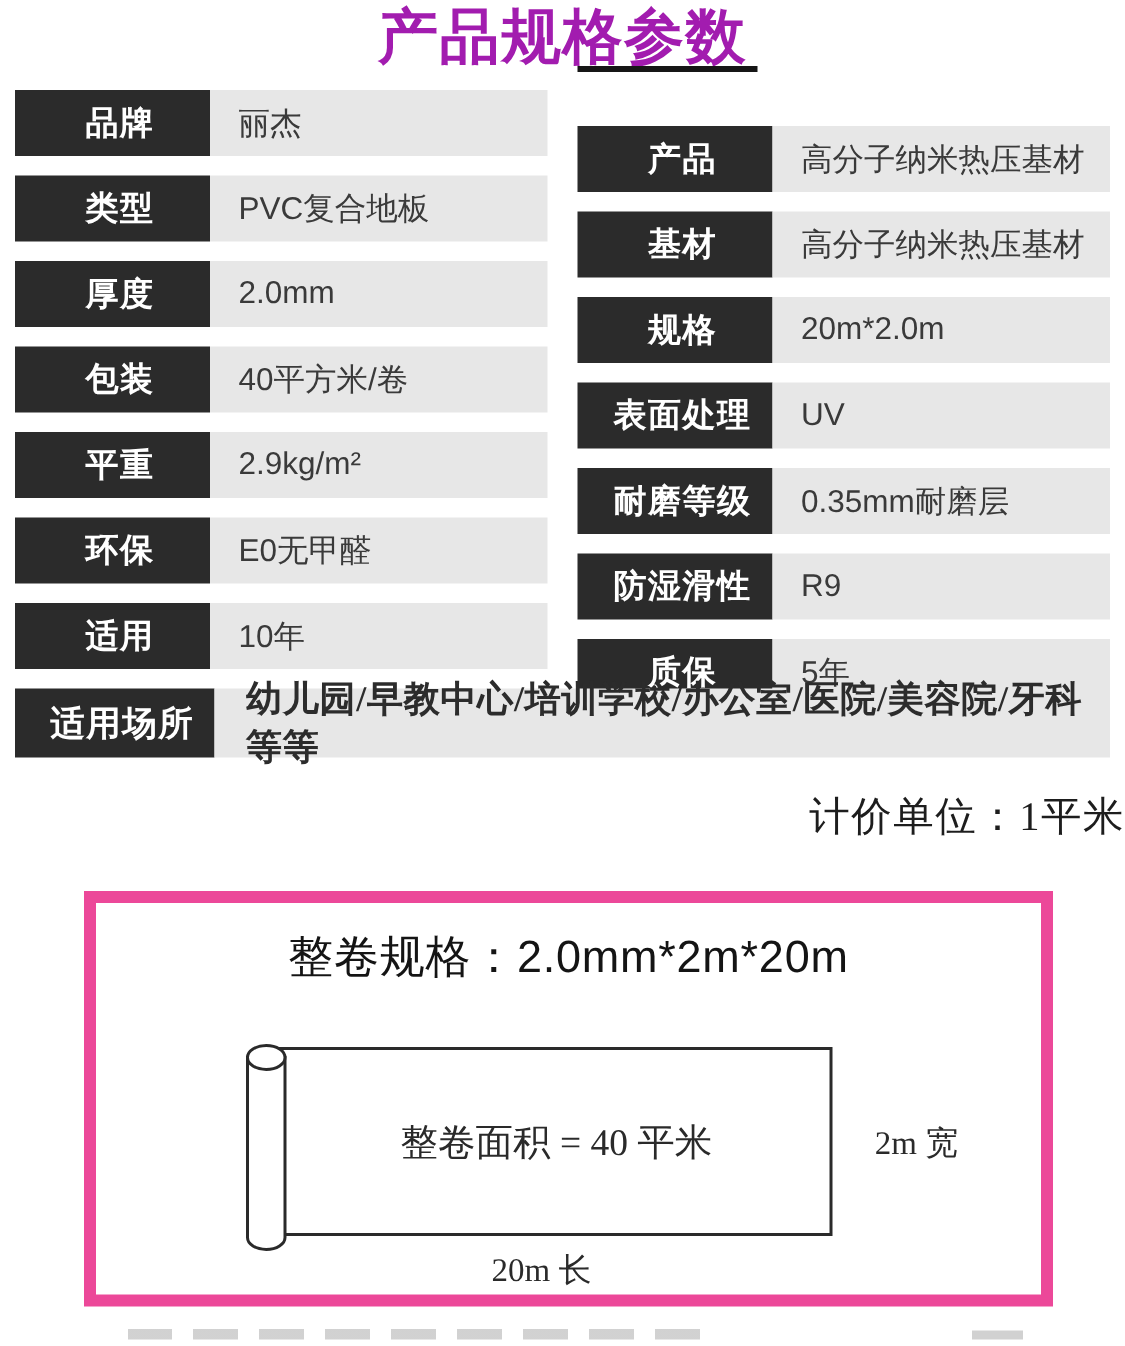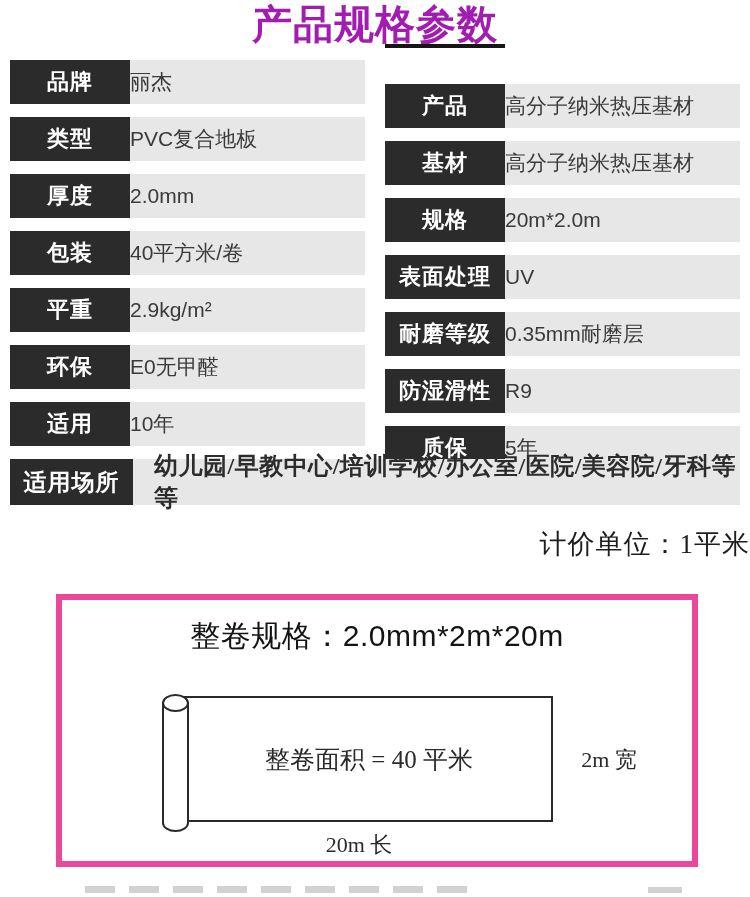"品牌" .spec-label { padding-left: none -> 10px }
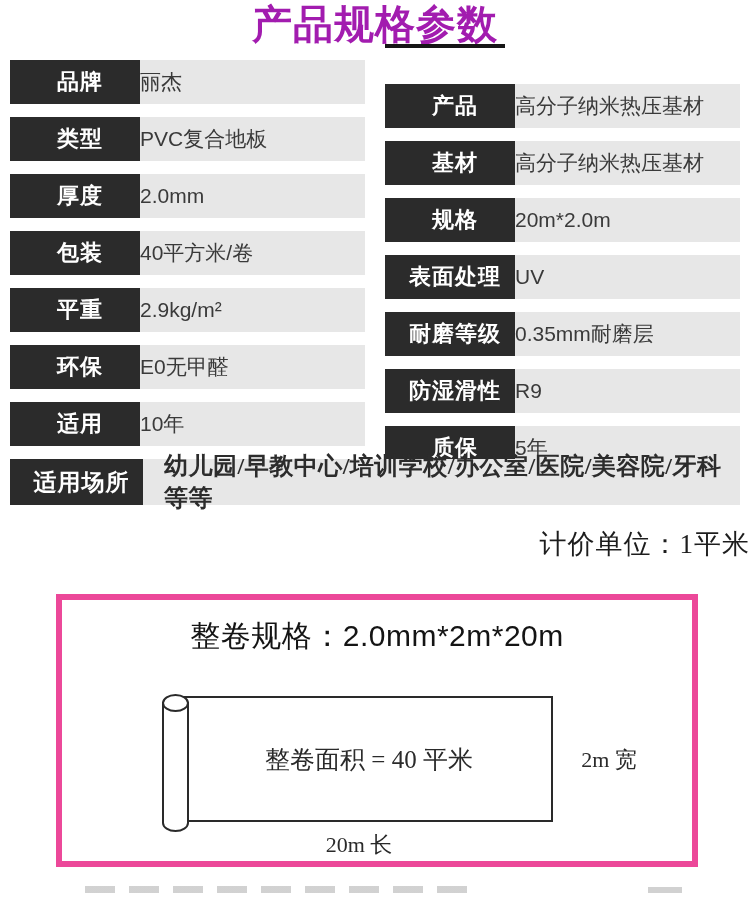"丽杰" .spec-value { padding-left: none -> 19px }
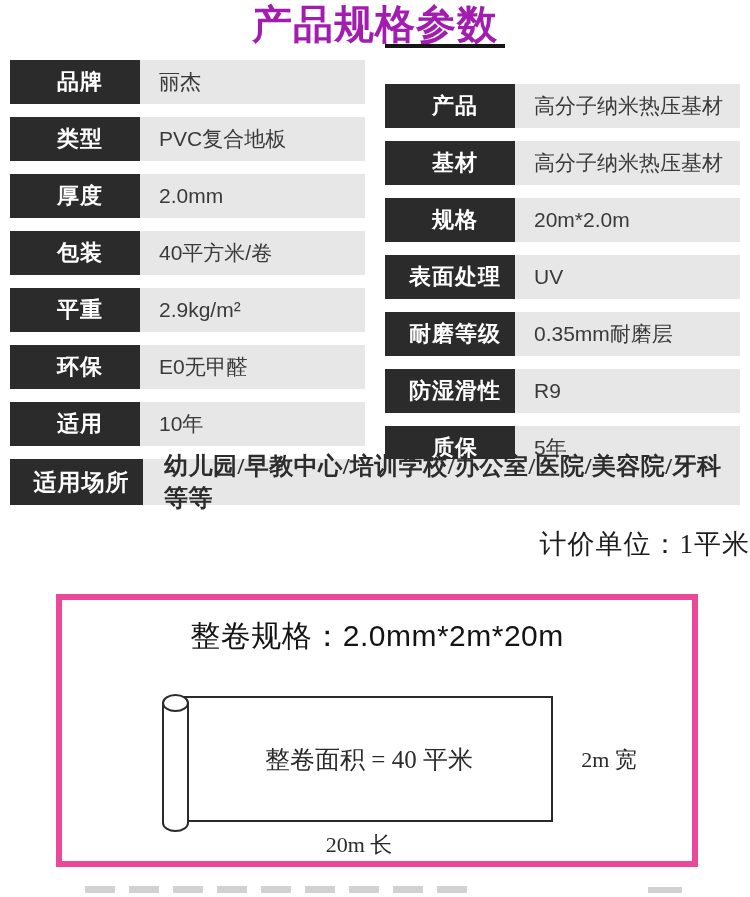"整卷规格：2.0mm*2m*20m" .roll-box { border: 6px solid #ec4899 -> 8px solid #ec4899 }
